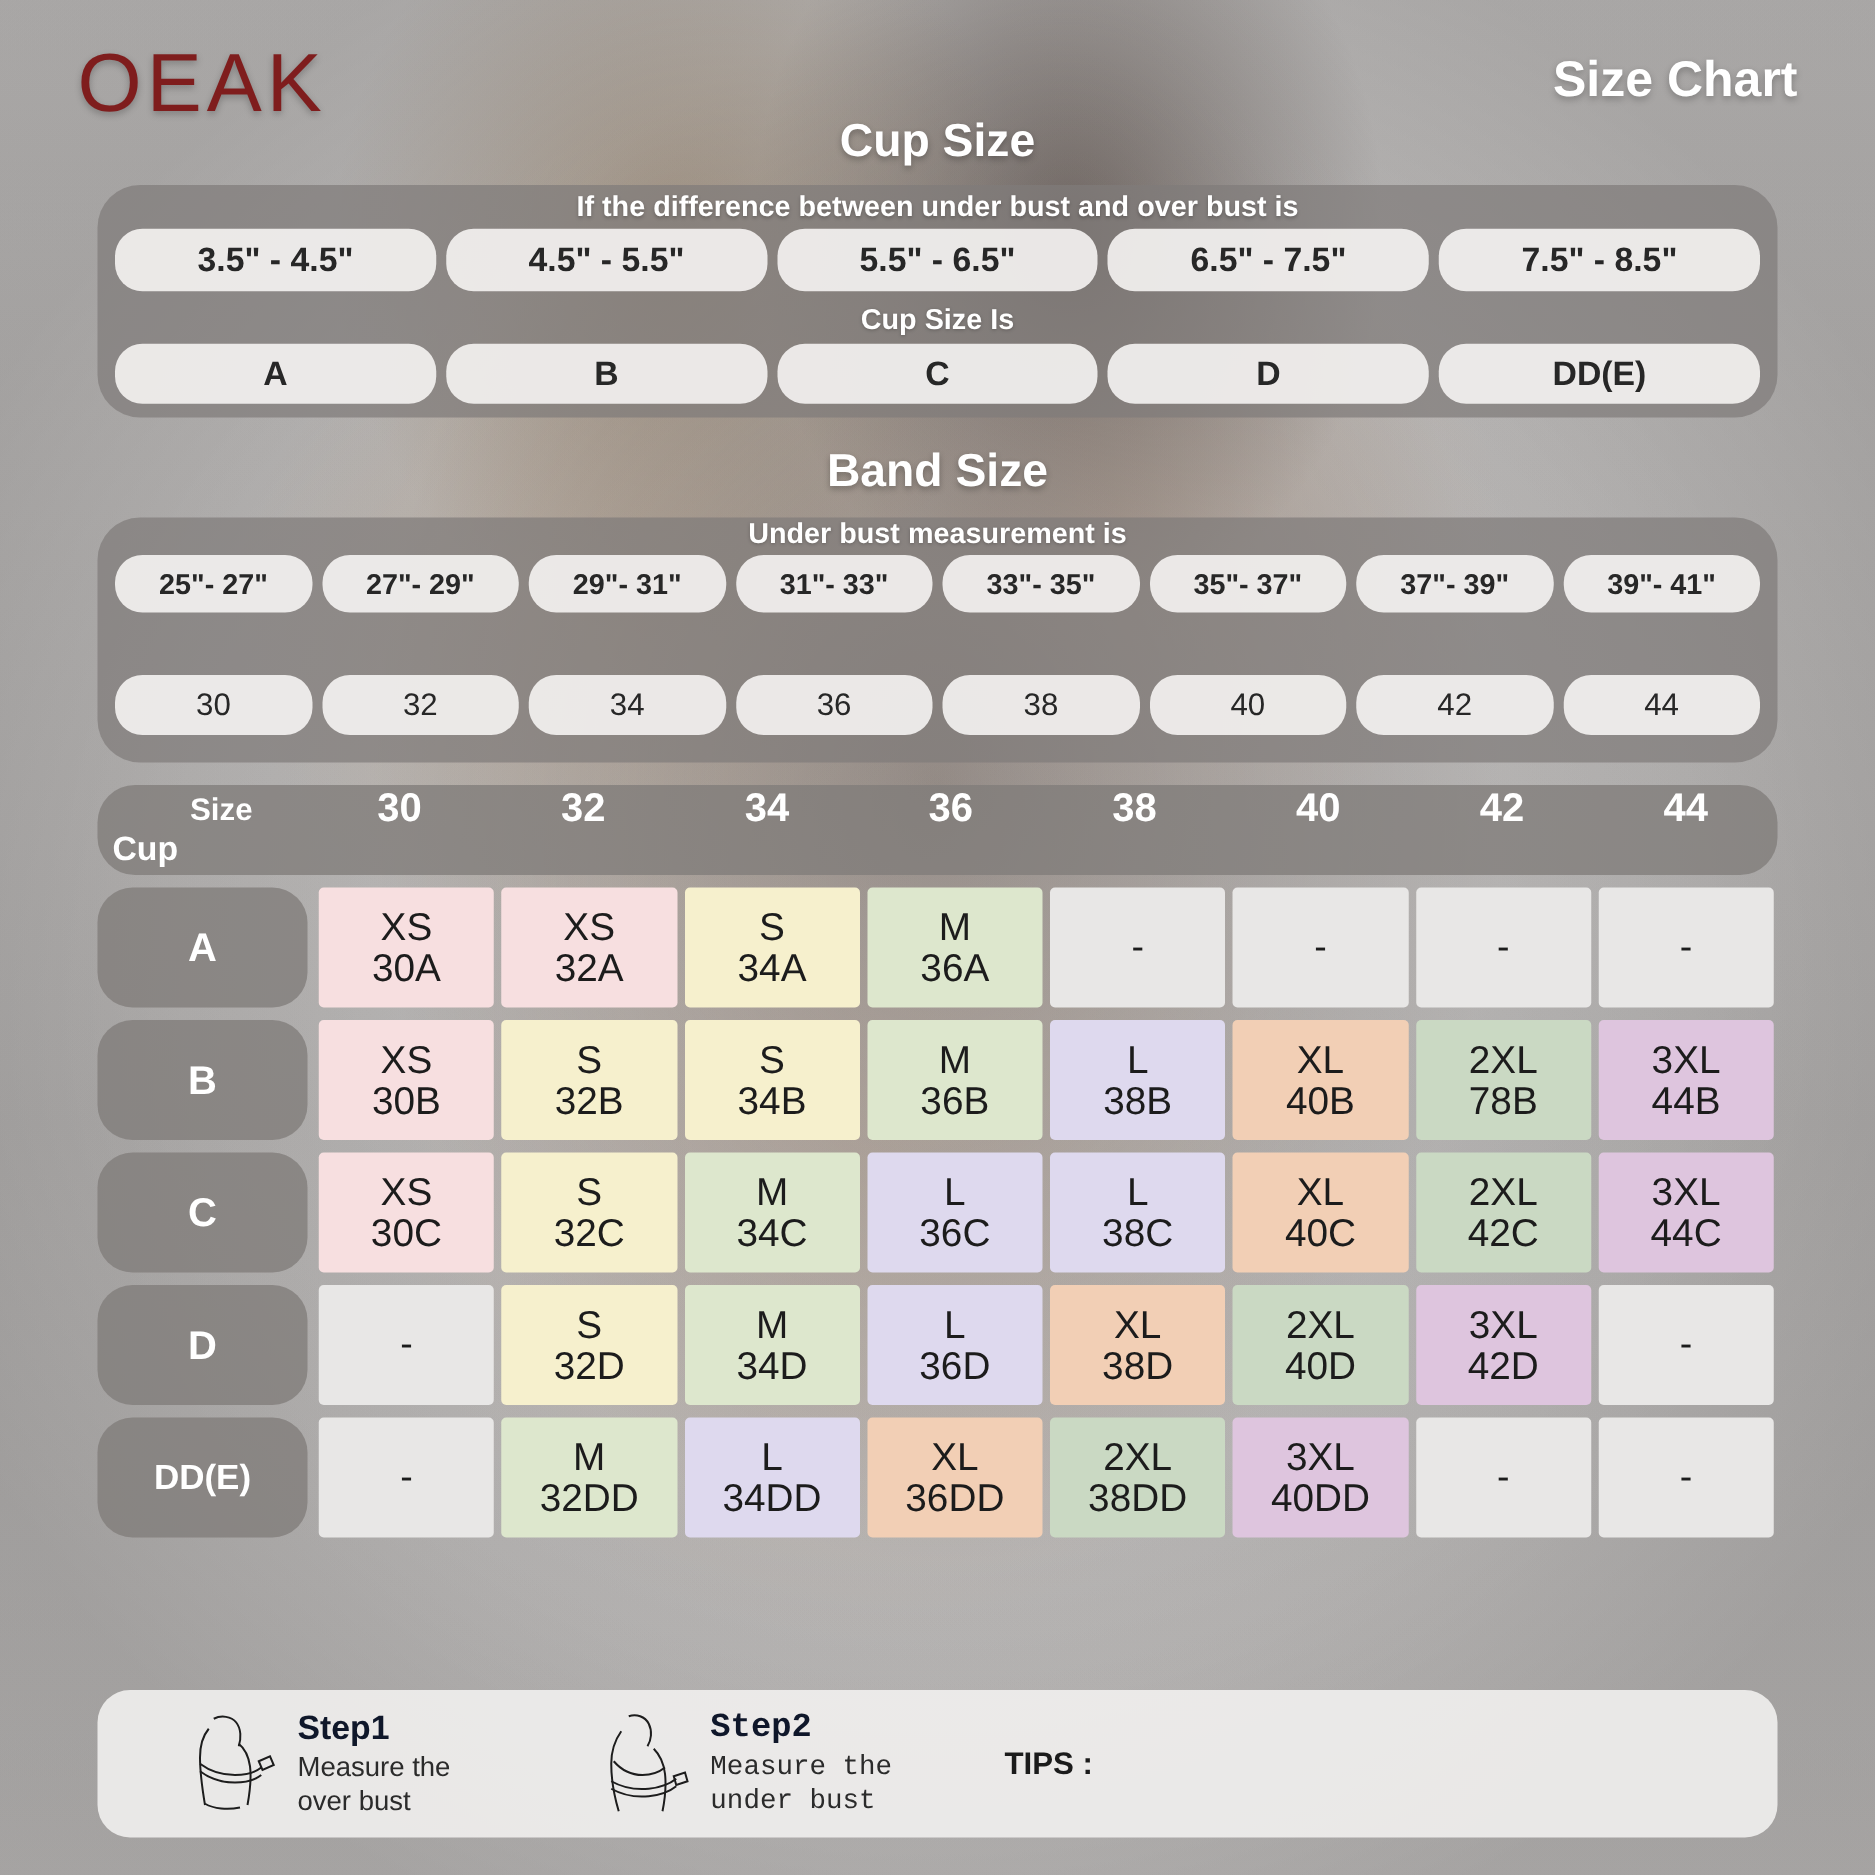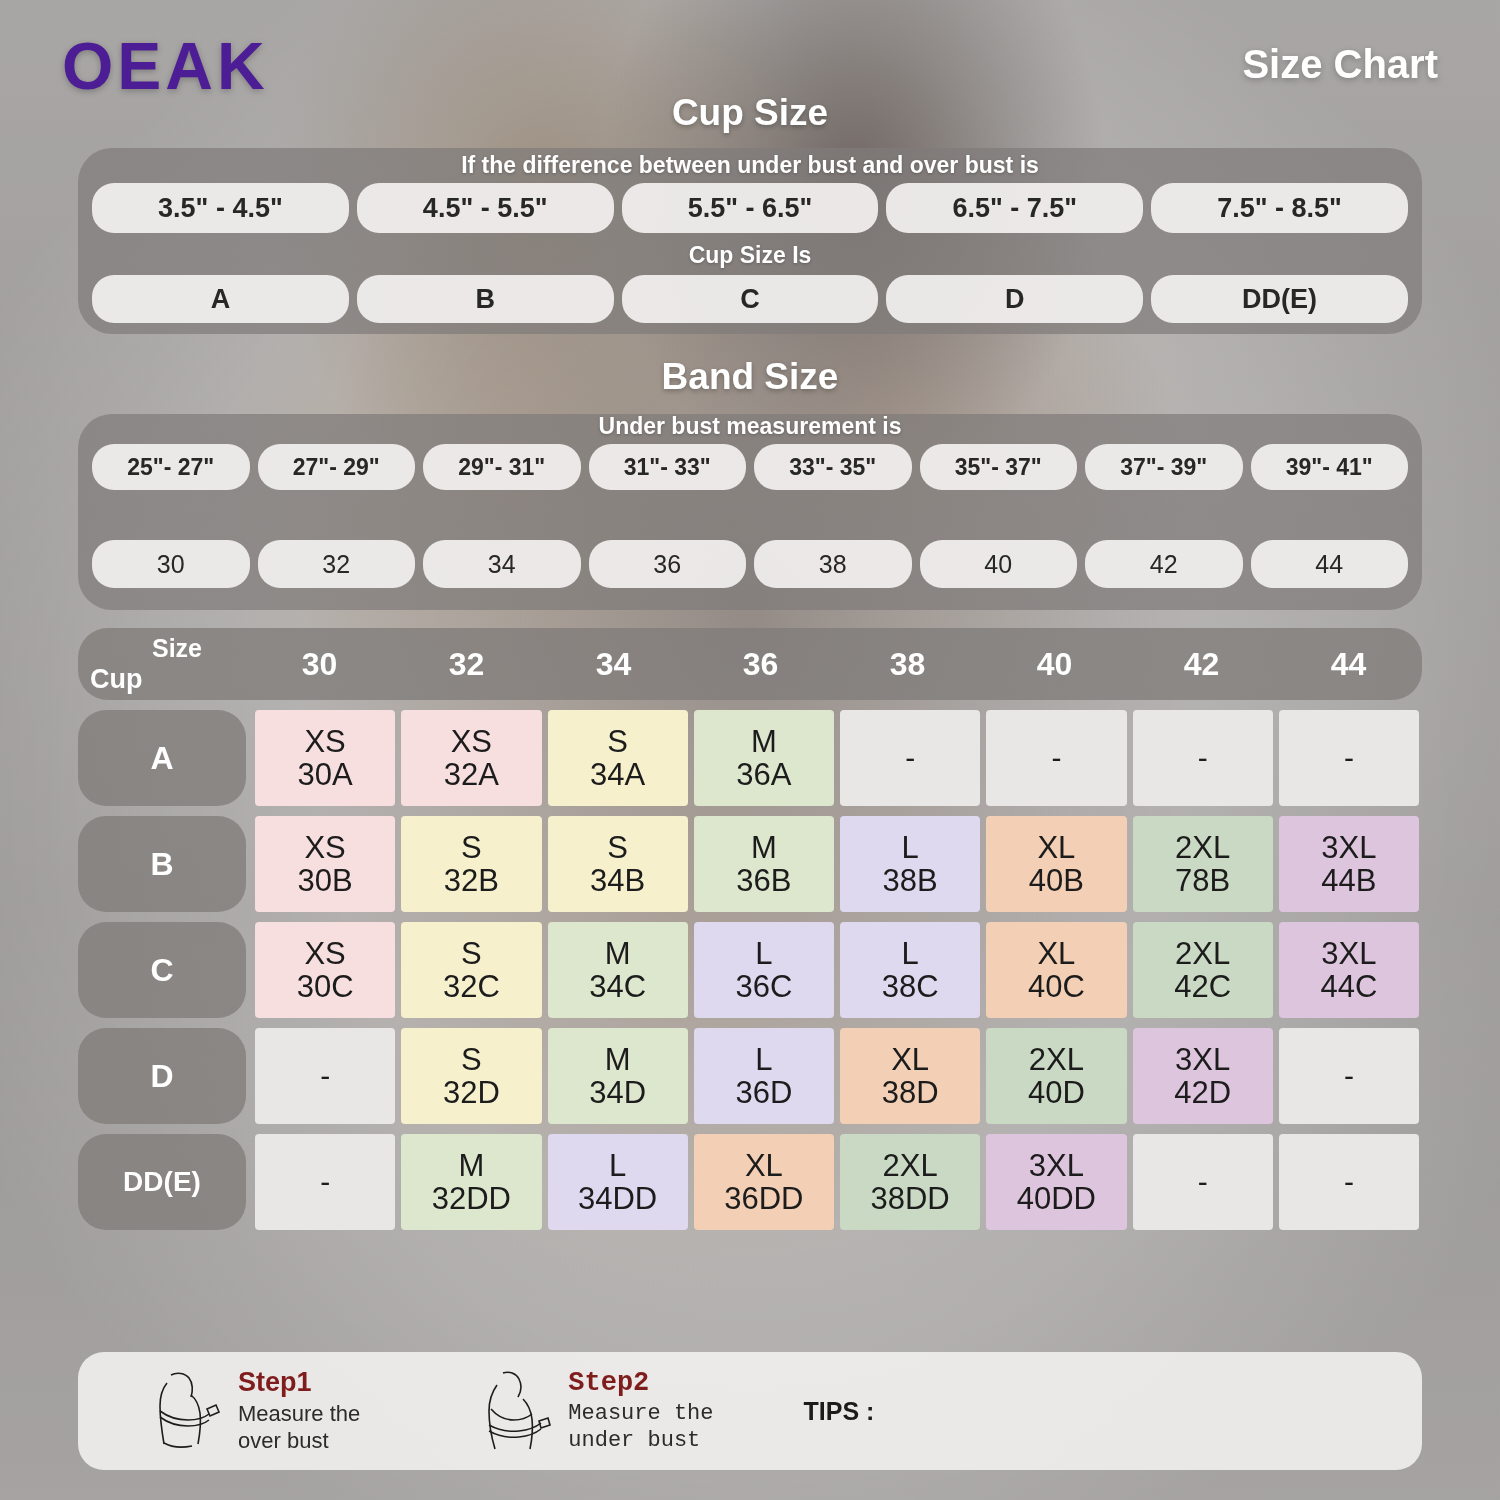"OEAK" .logo { color: #4c1d95 -> #7f1d1d; font-weight: 700 -> 400 }
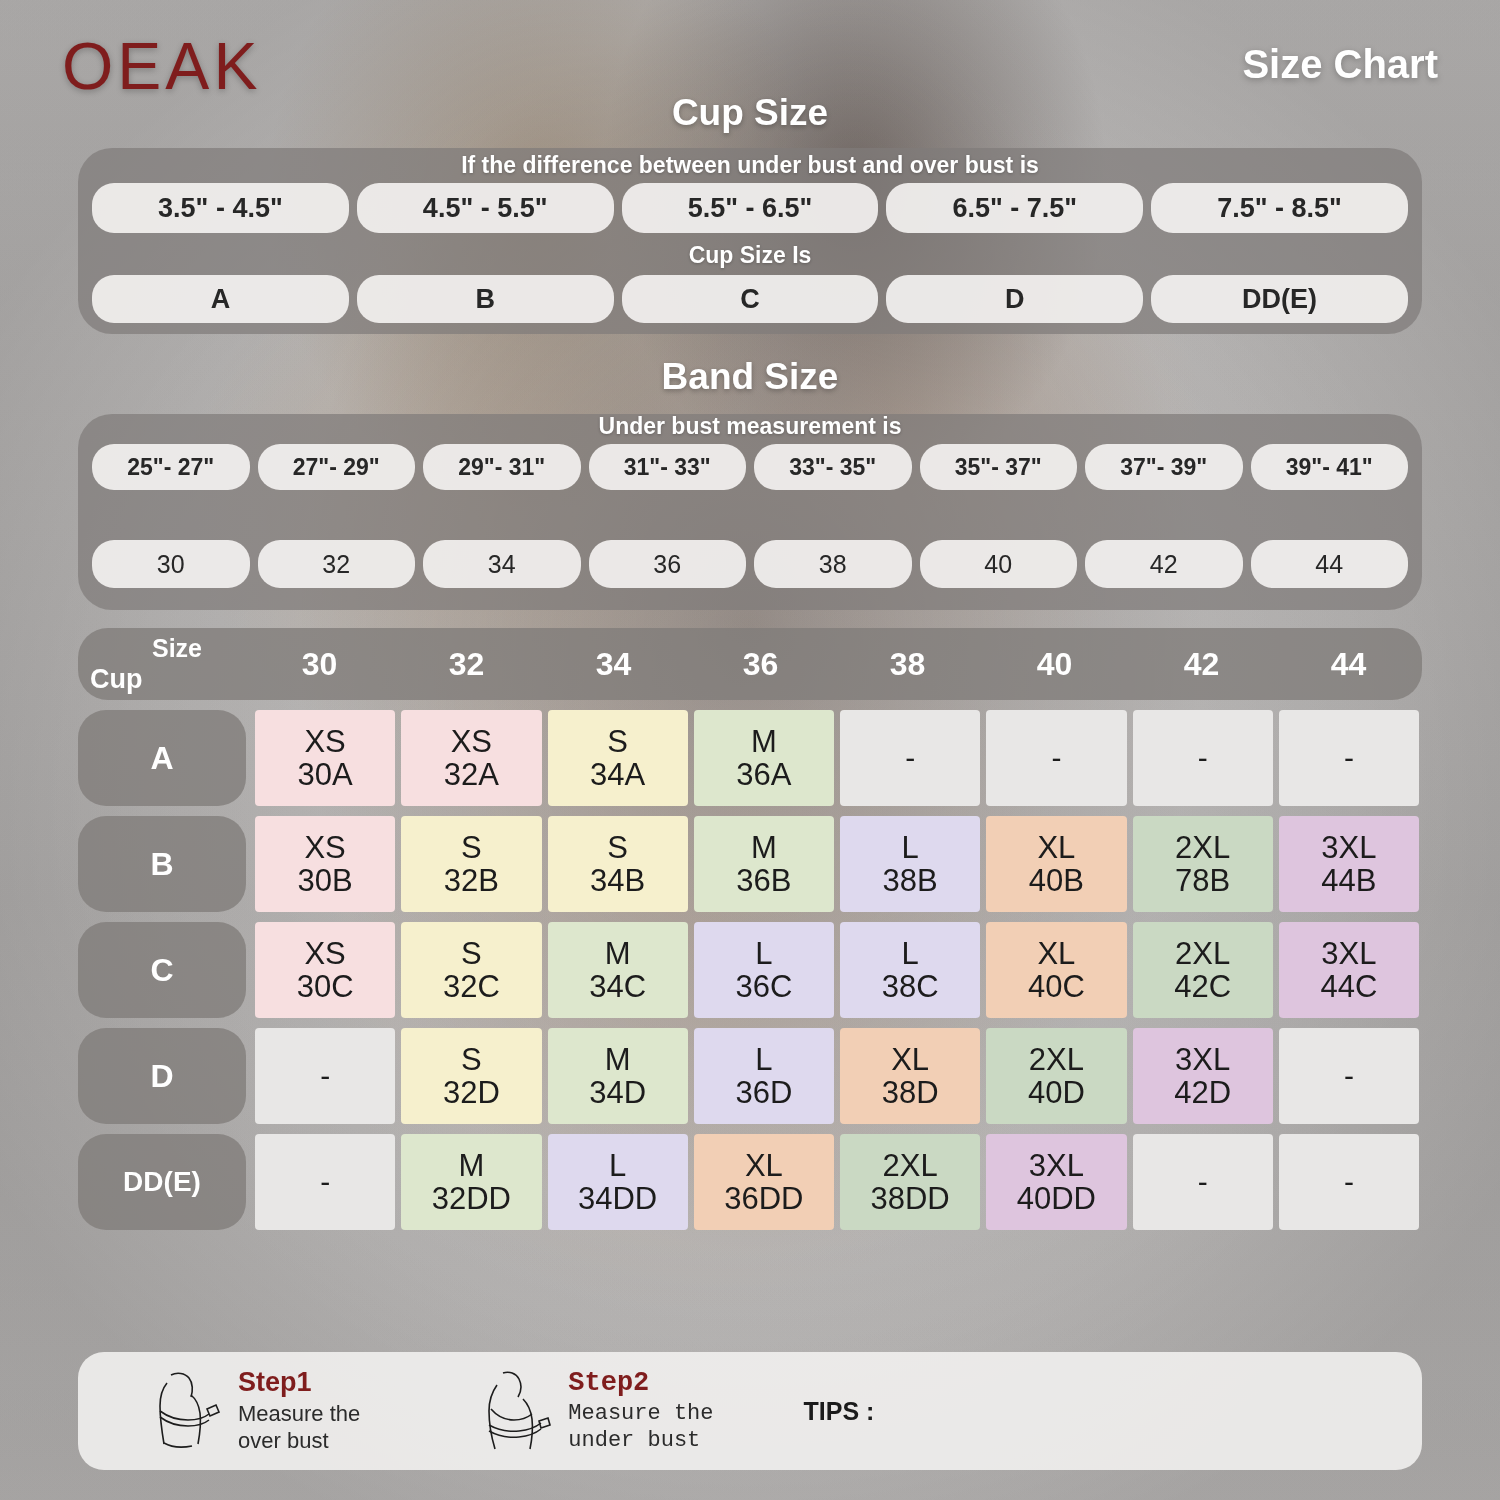"Size" .m-head { align-items: center -> flex-start }
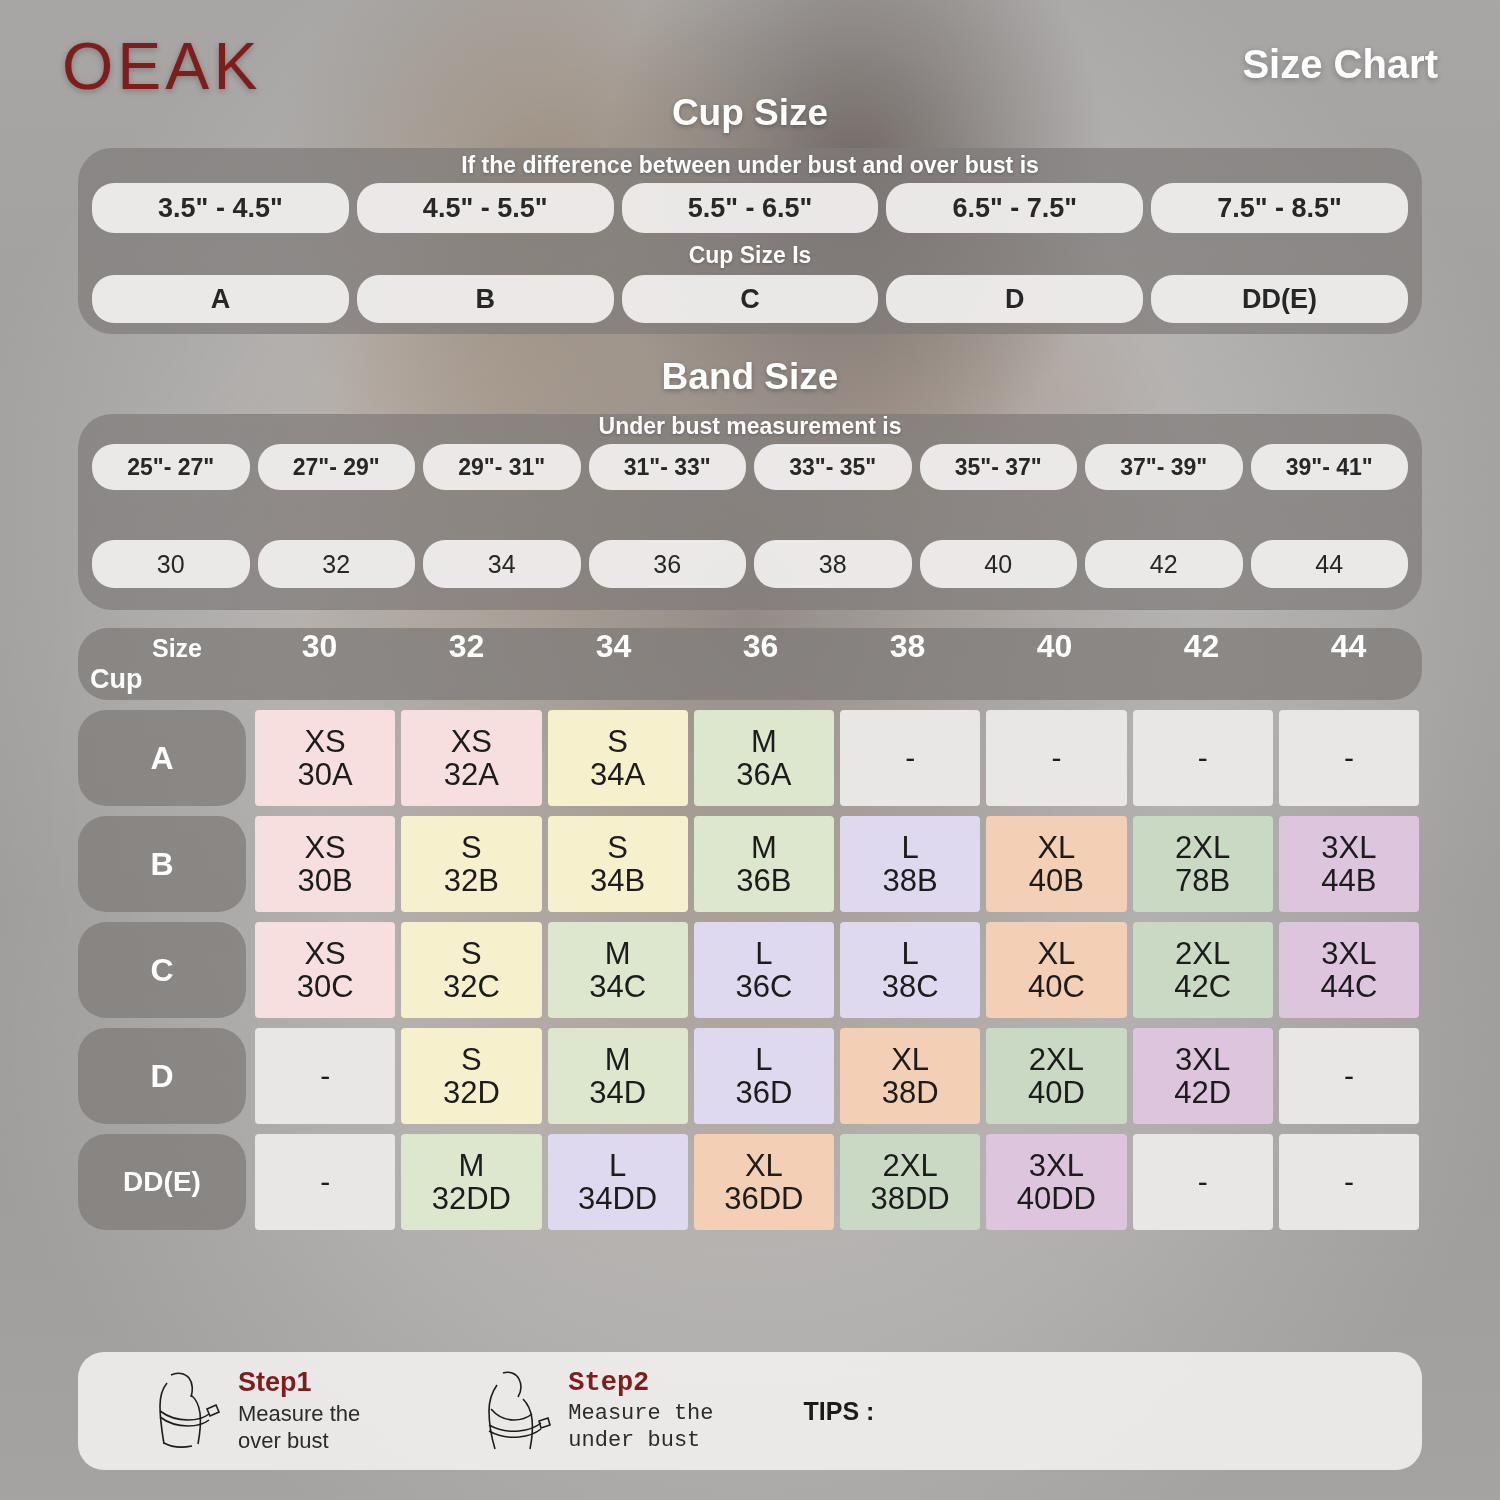"Step1" .step .tt { color: #7f1d1d -> #0f172a }
